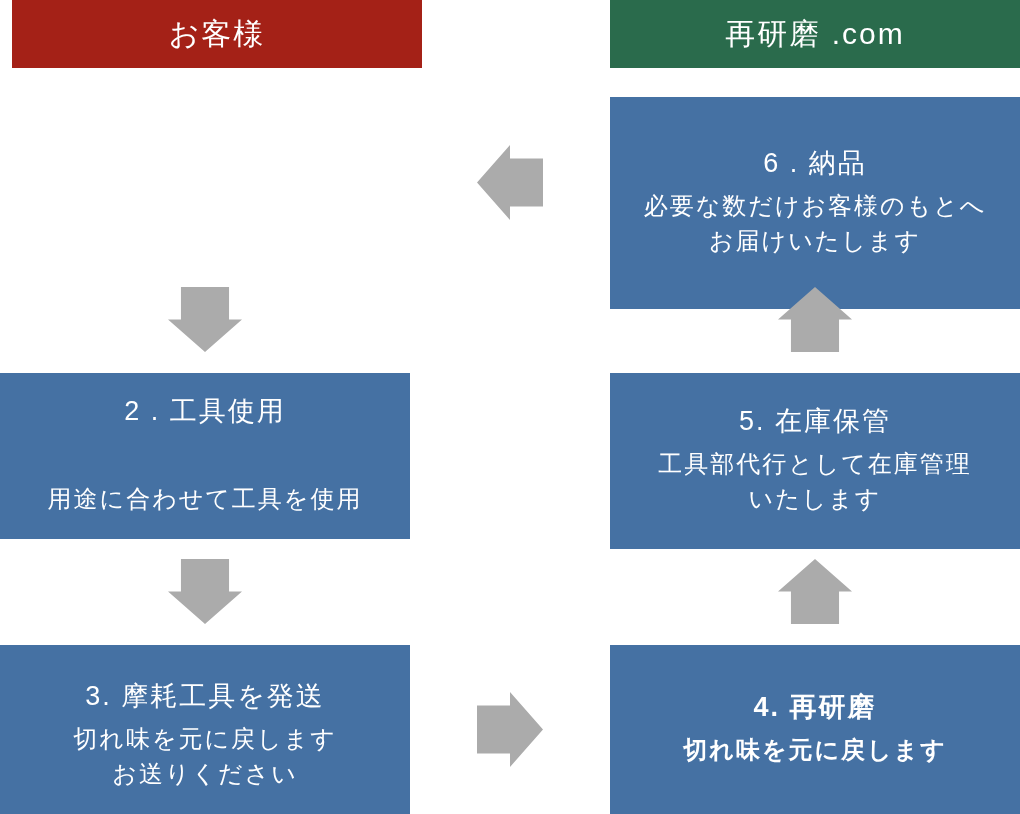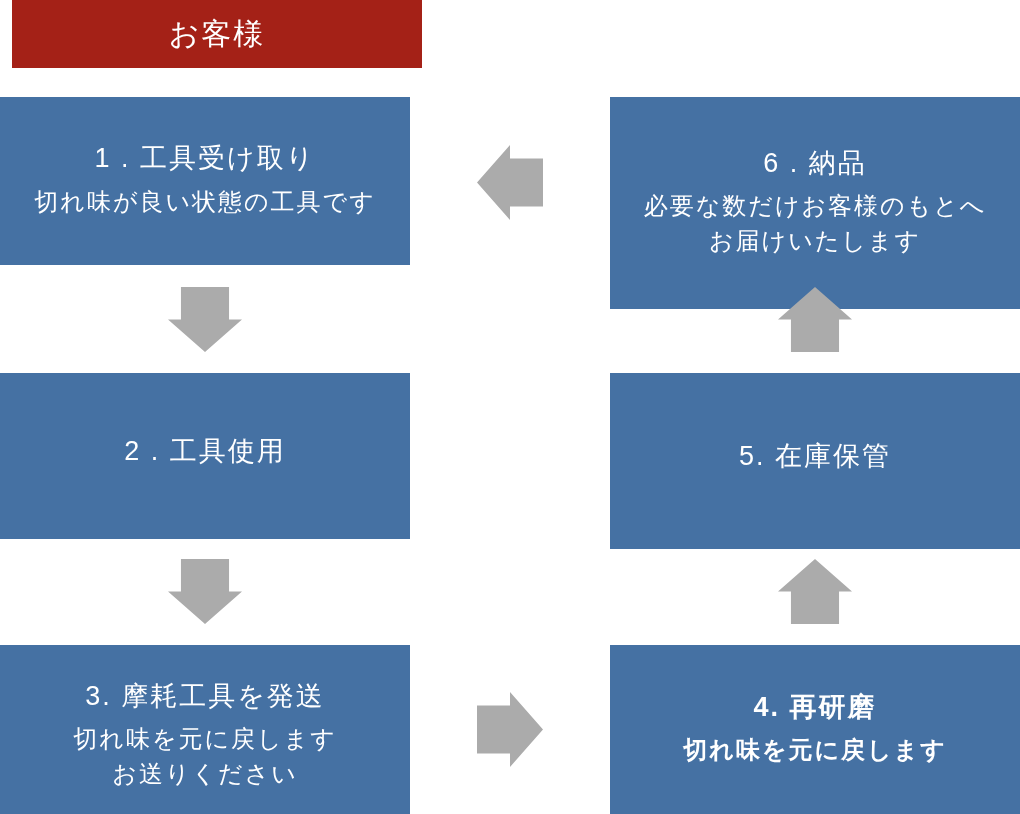"再研磨 .com" div.header { html: none -> <div> <span>再研磨 .com</span> </div> }
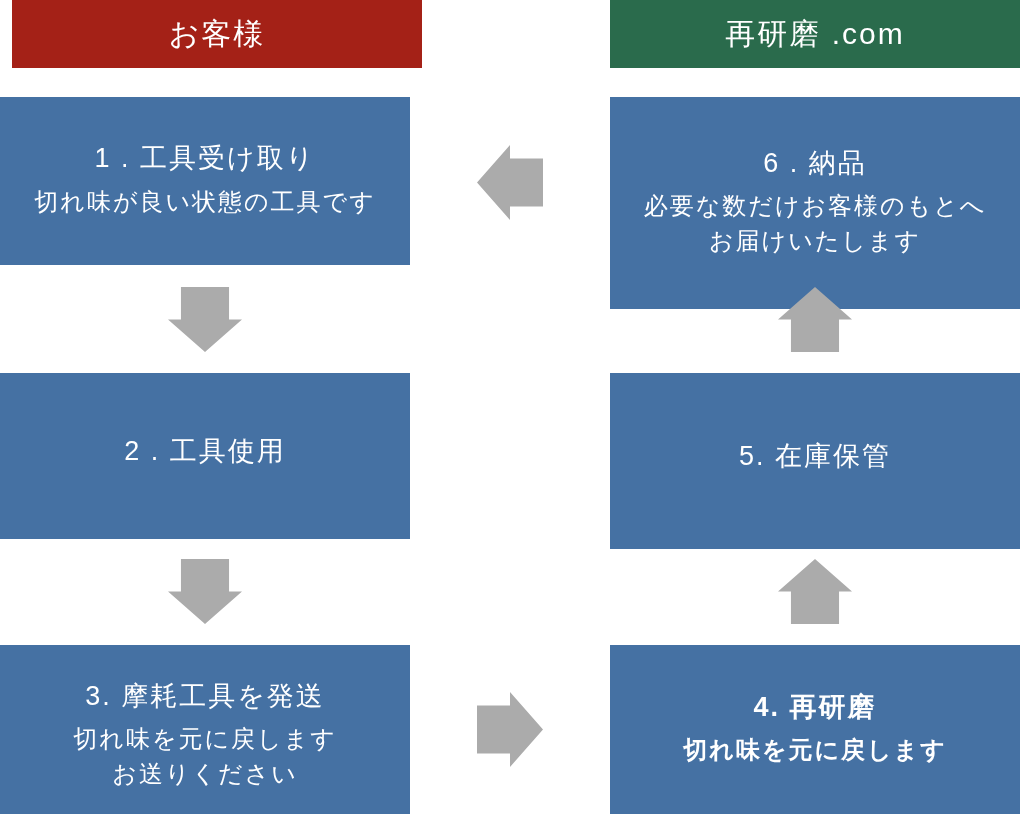"1 . 工具受け取り" div.step { html: <div> <div>1 . 工具受け取り</div> <div>切れ味が良い状態の工具です</div> </div> -> none }
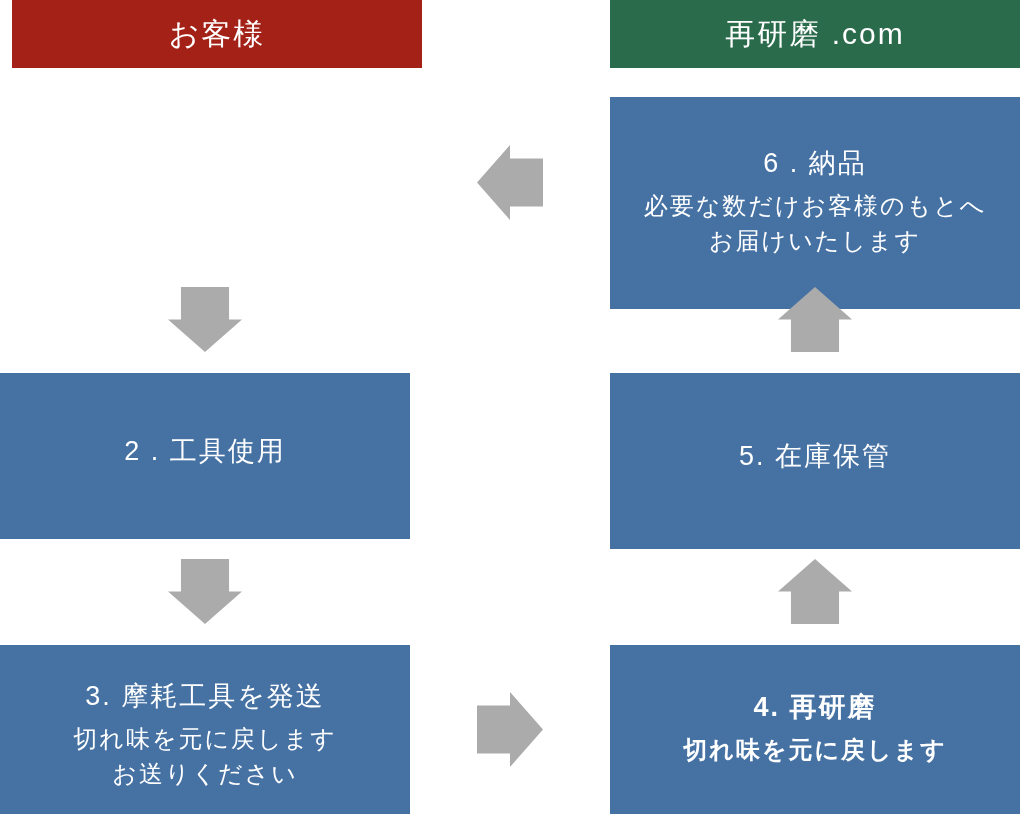"工具部代行として在庫管理" div.desc { html: none -> <div>工具部代行として在庫管理 いたします</div> }
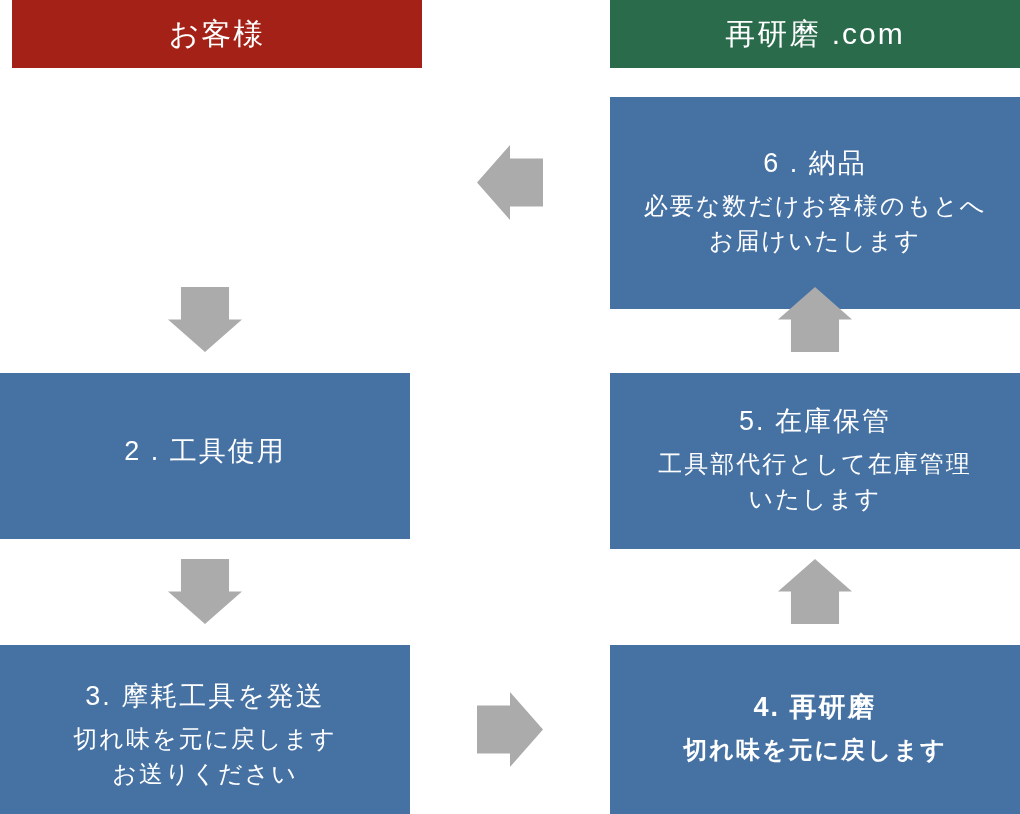"用途に合わせて工具を使用" div.desc { html: none -> <div>用途に合わせて工具を使用</div> }
